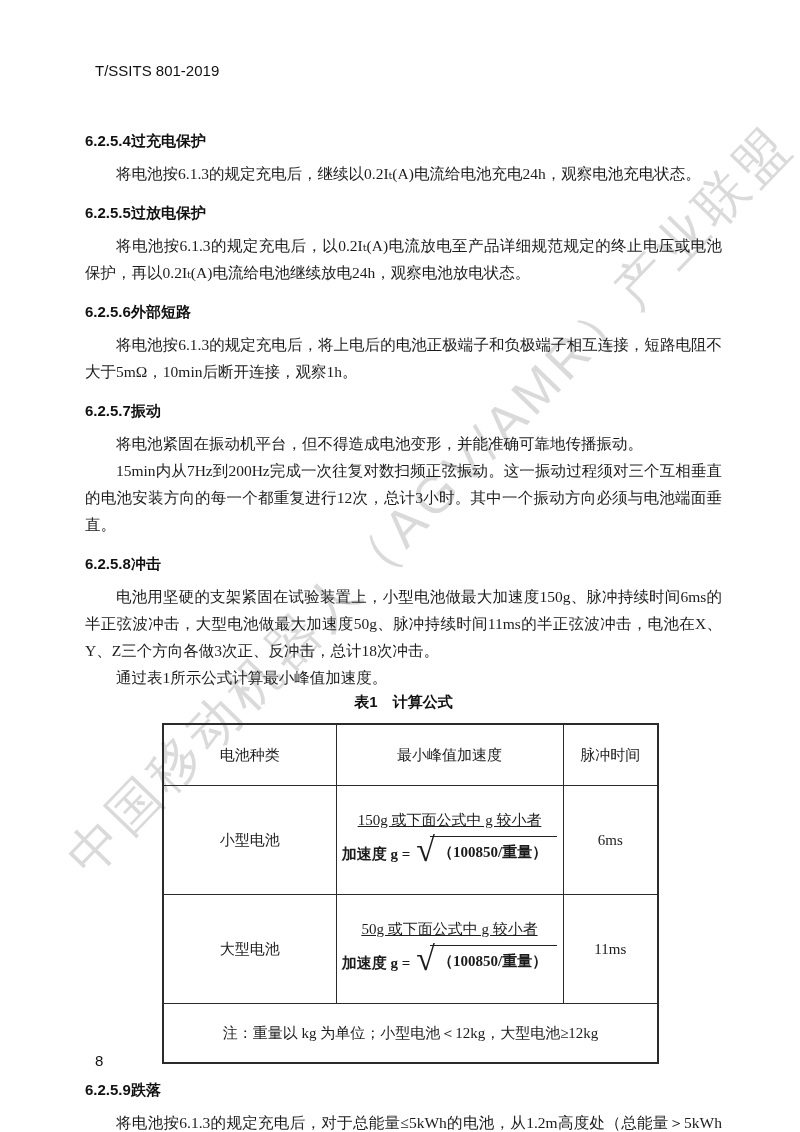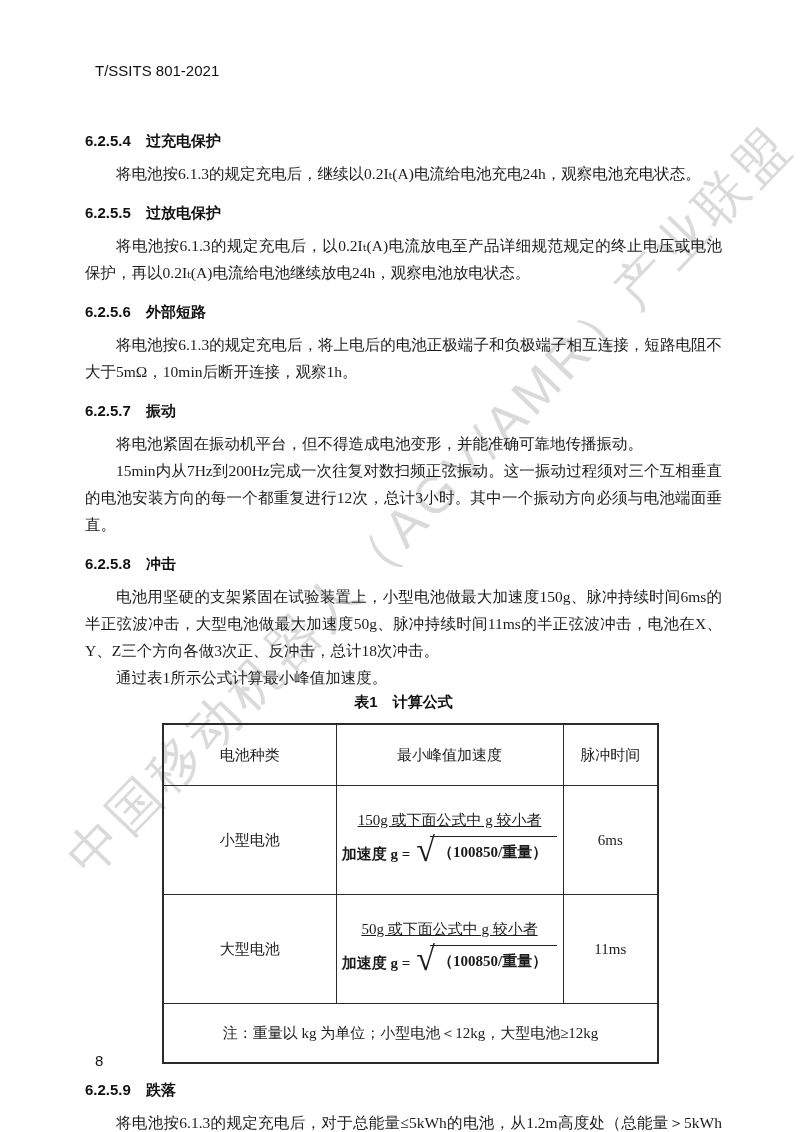"T/SSITS 801-2021" div.doc-header { text: 801-2021 -> 801-2019 }
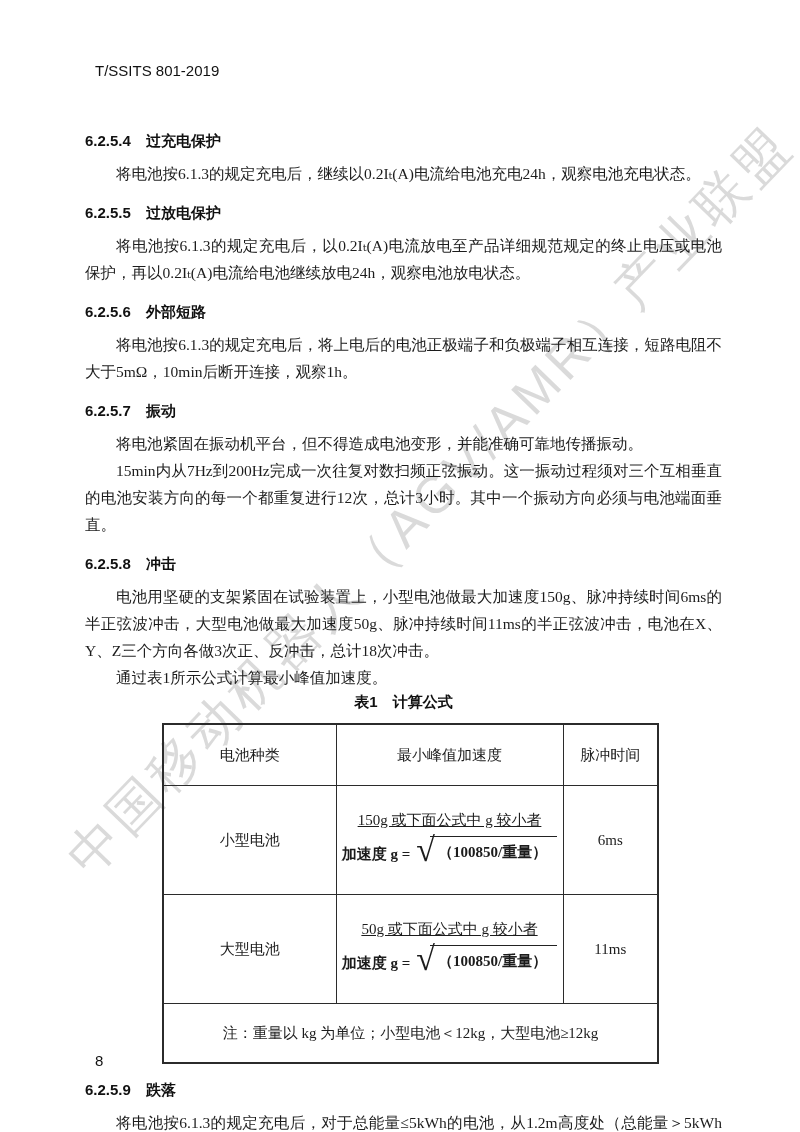"6.2.5.4" h2.sec { gap: 15px -> none }
